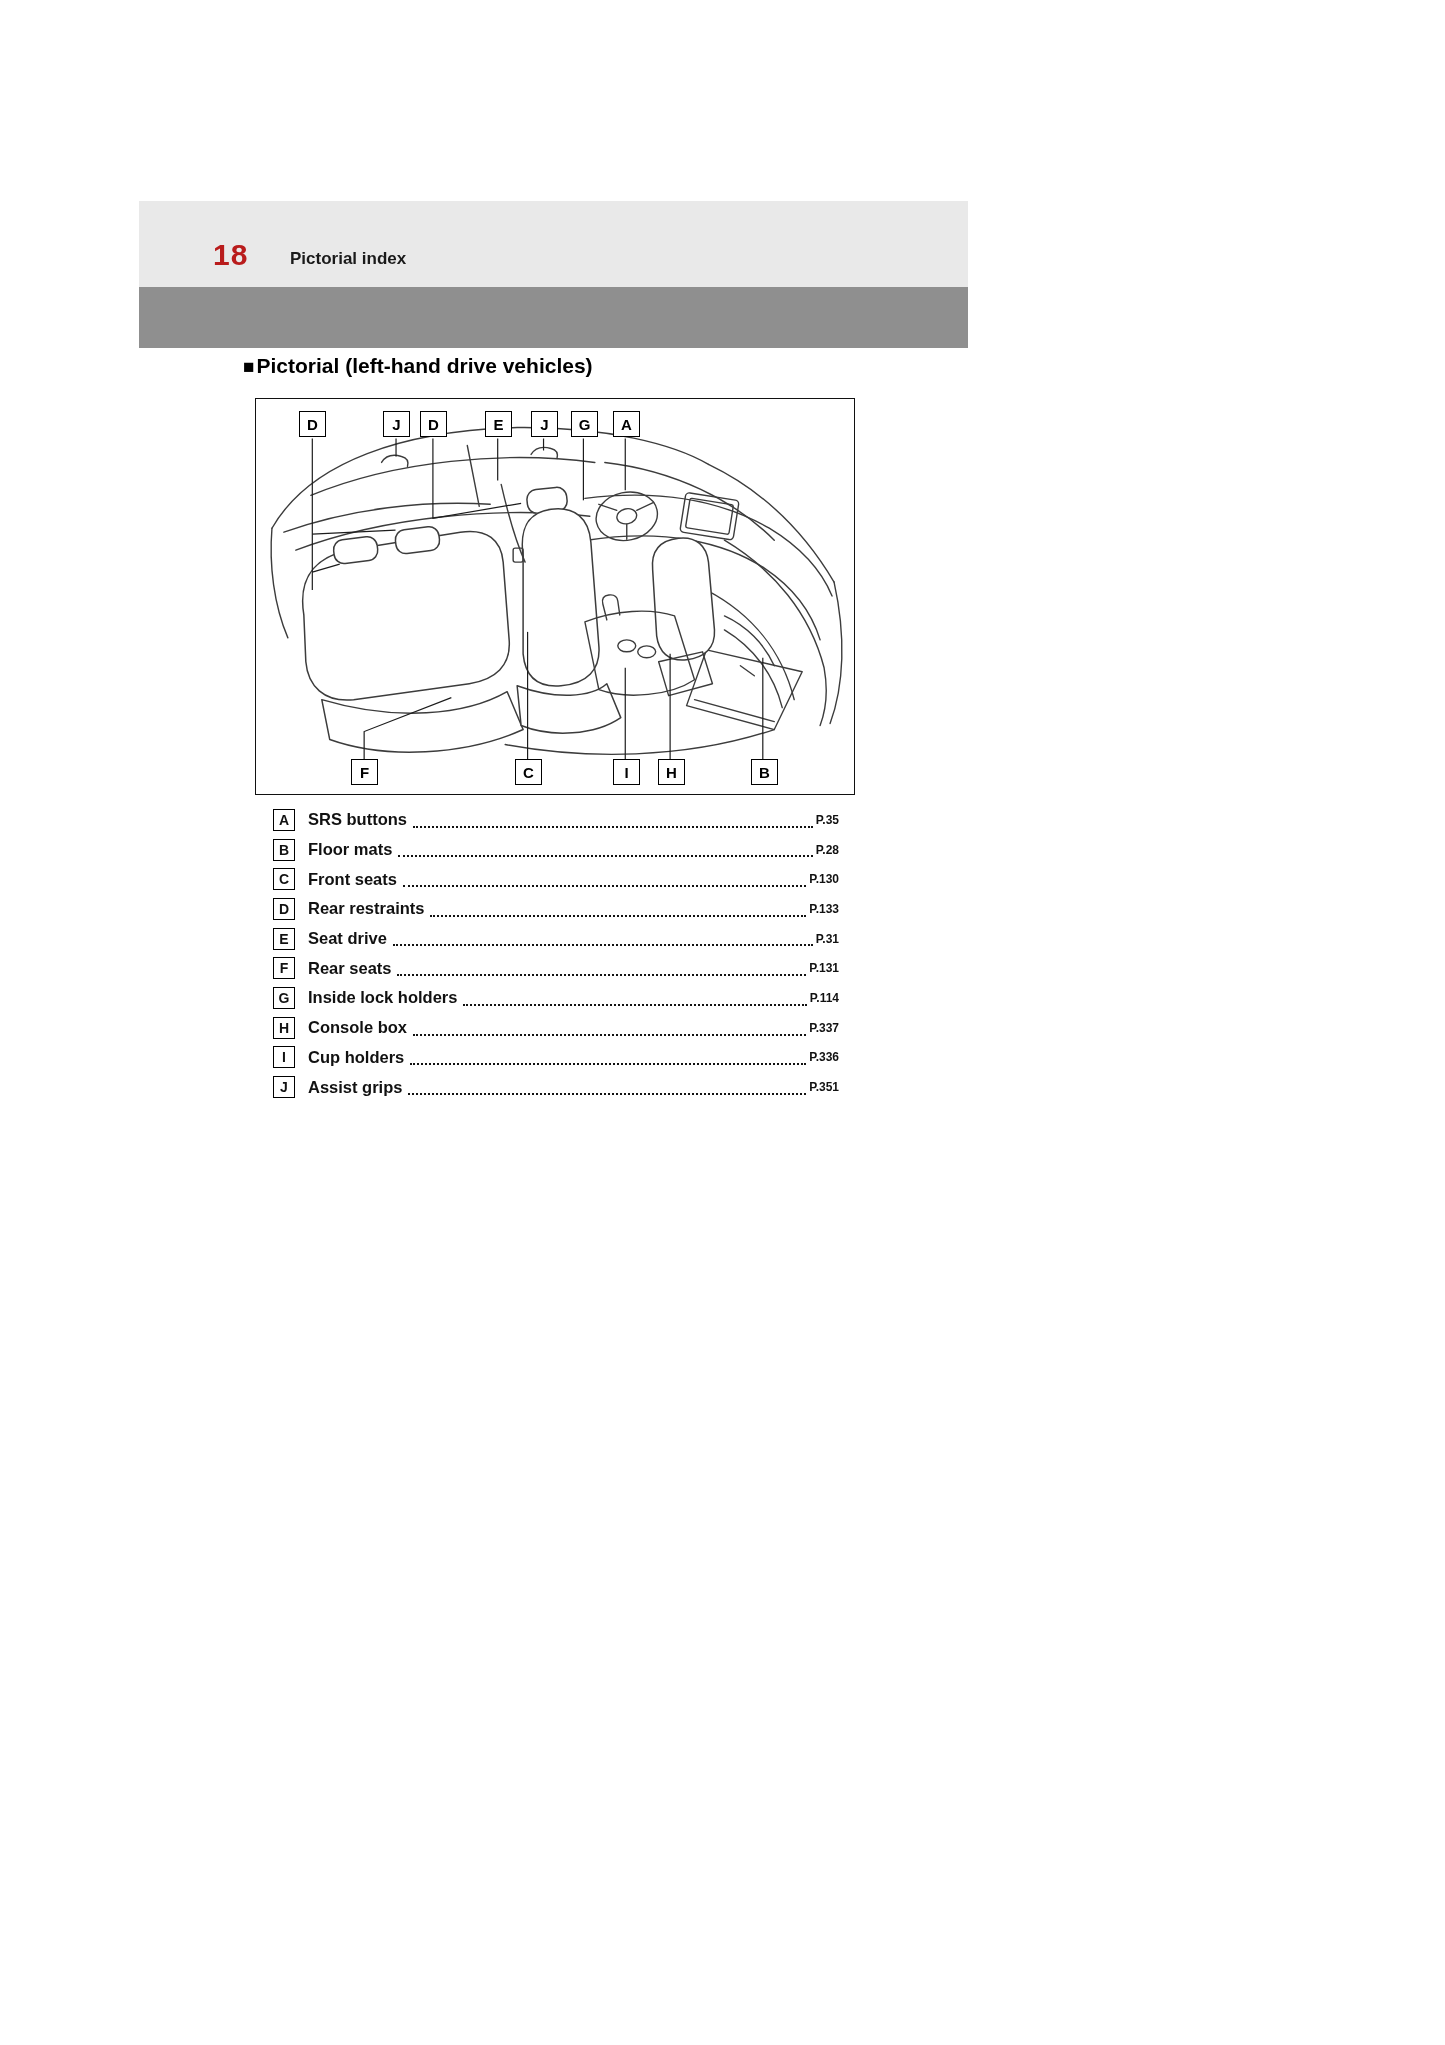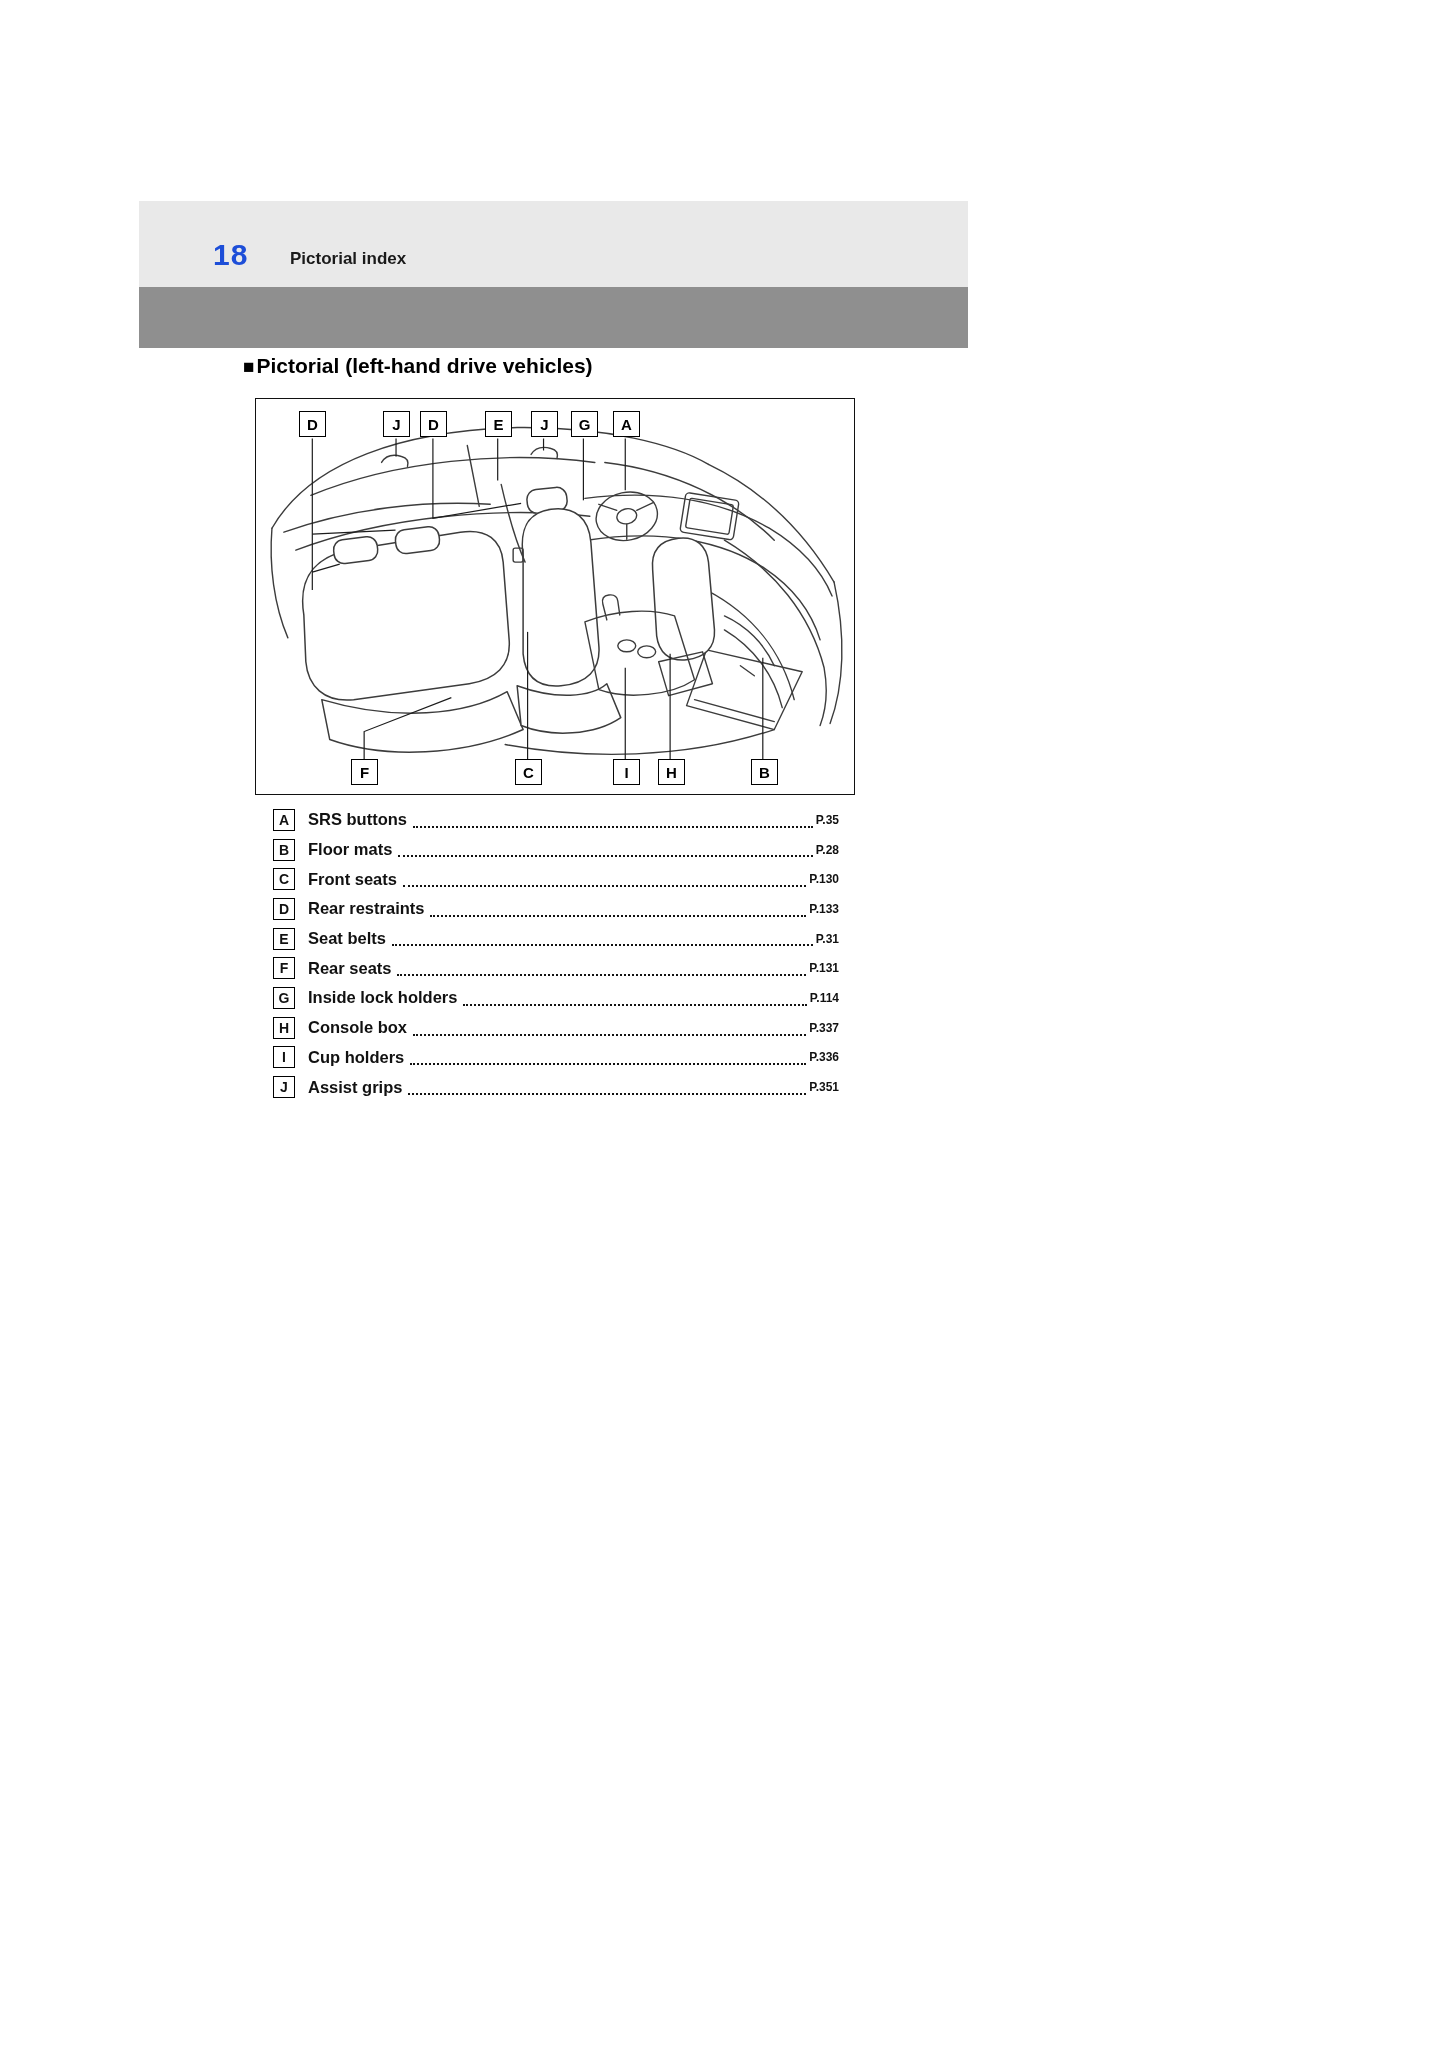"18" .page-number { color: #1d4ed8 -> #b91c1c }
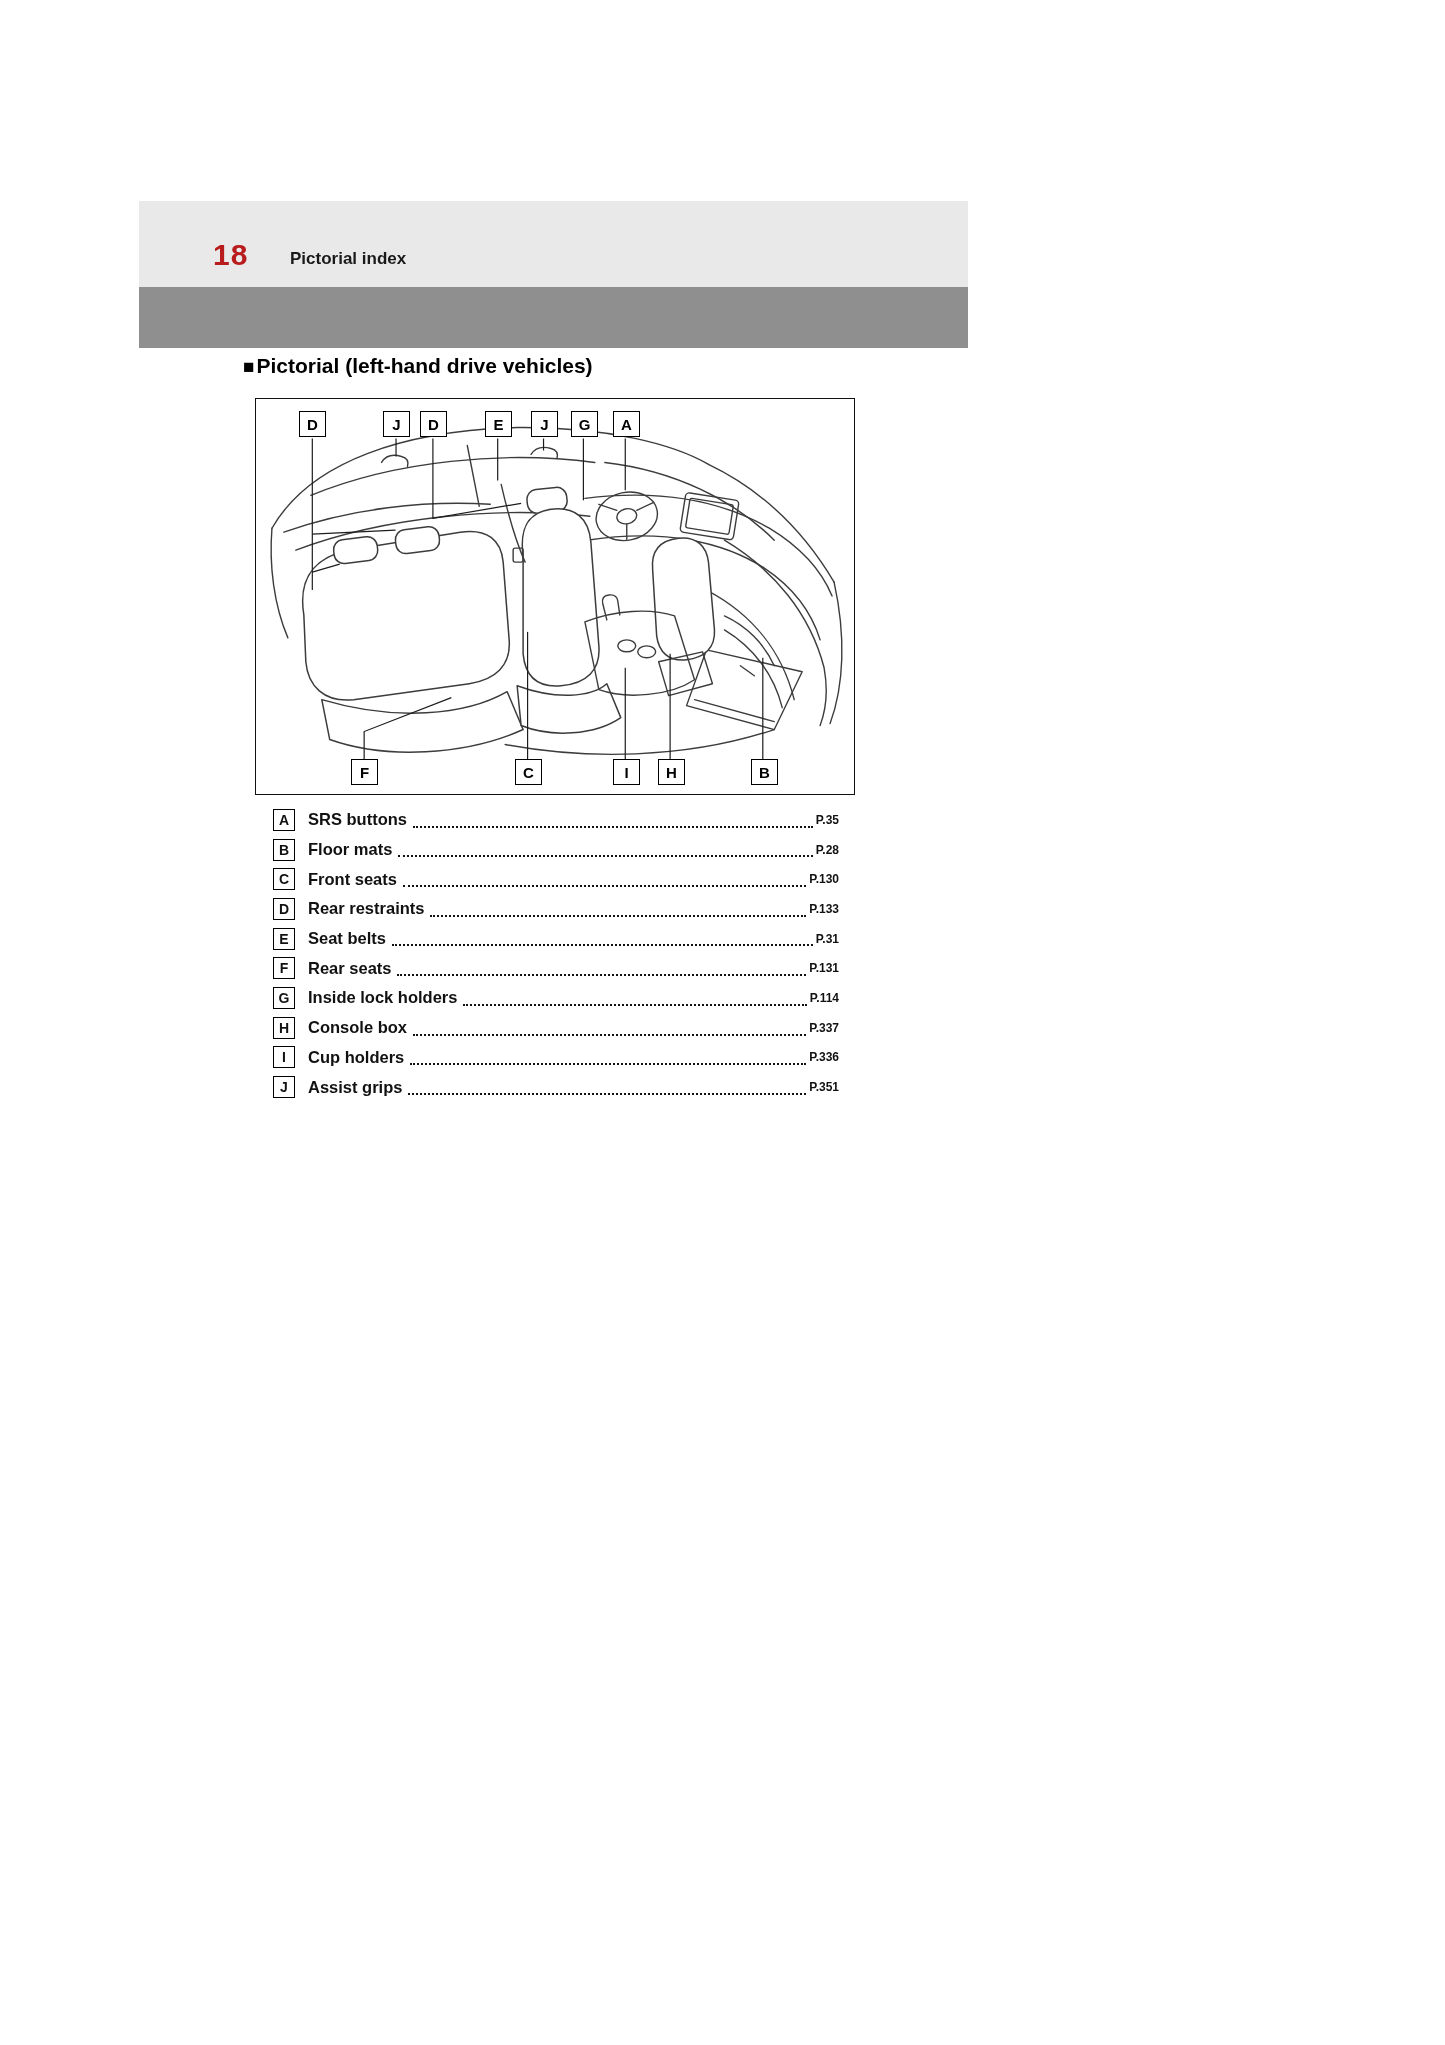"Seat belts" span.legend-label { text: belts -> drive }
